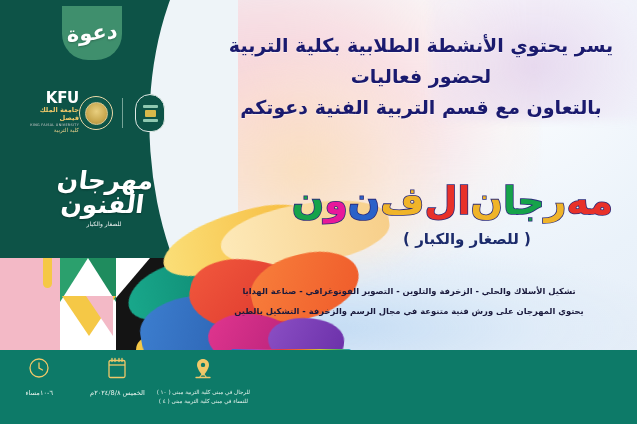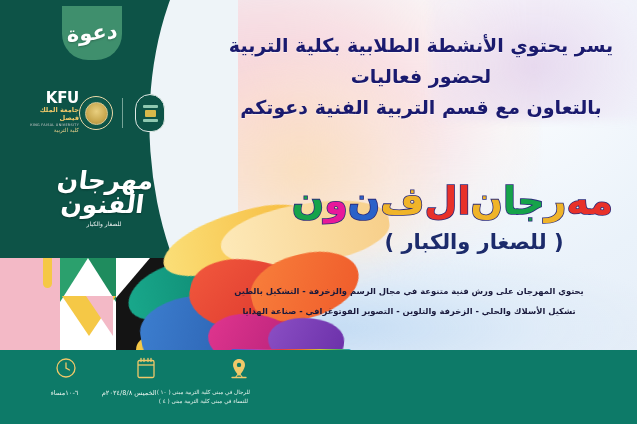"( للصغار والكبار )" .subtitle { font-size: 21px -> 15px; right: 8px -> 15px }
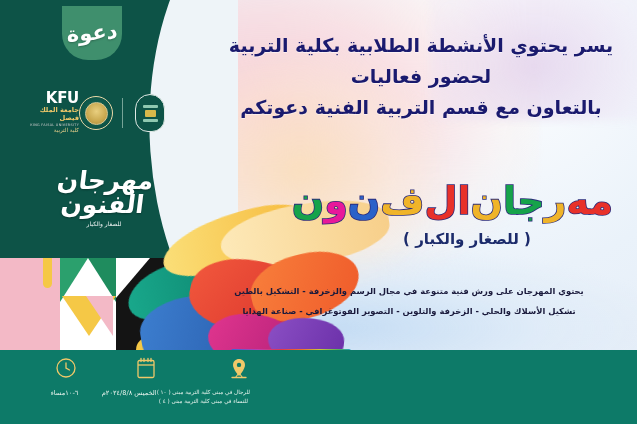"يحتوي المهرجان على ورش فنية" span.ln { order: before "تشكيل الأسلاك والحلي - الزخرفة" -> after "تشكيل الأسلاك والحلي - الزخرفة" }
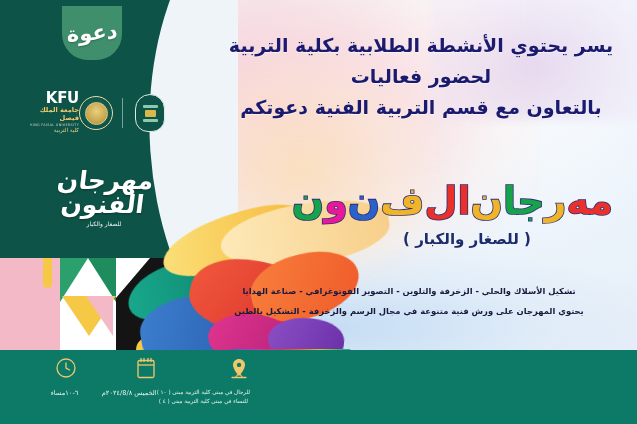"٦-١٠مساء" .info-col { align-items: flex-end -> center }
